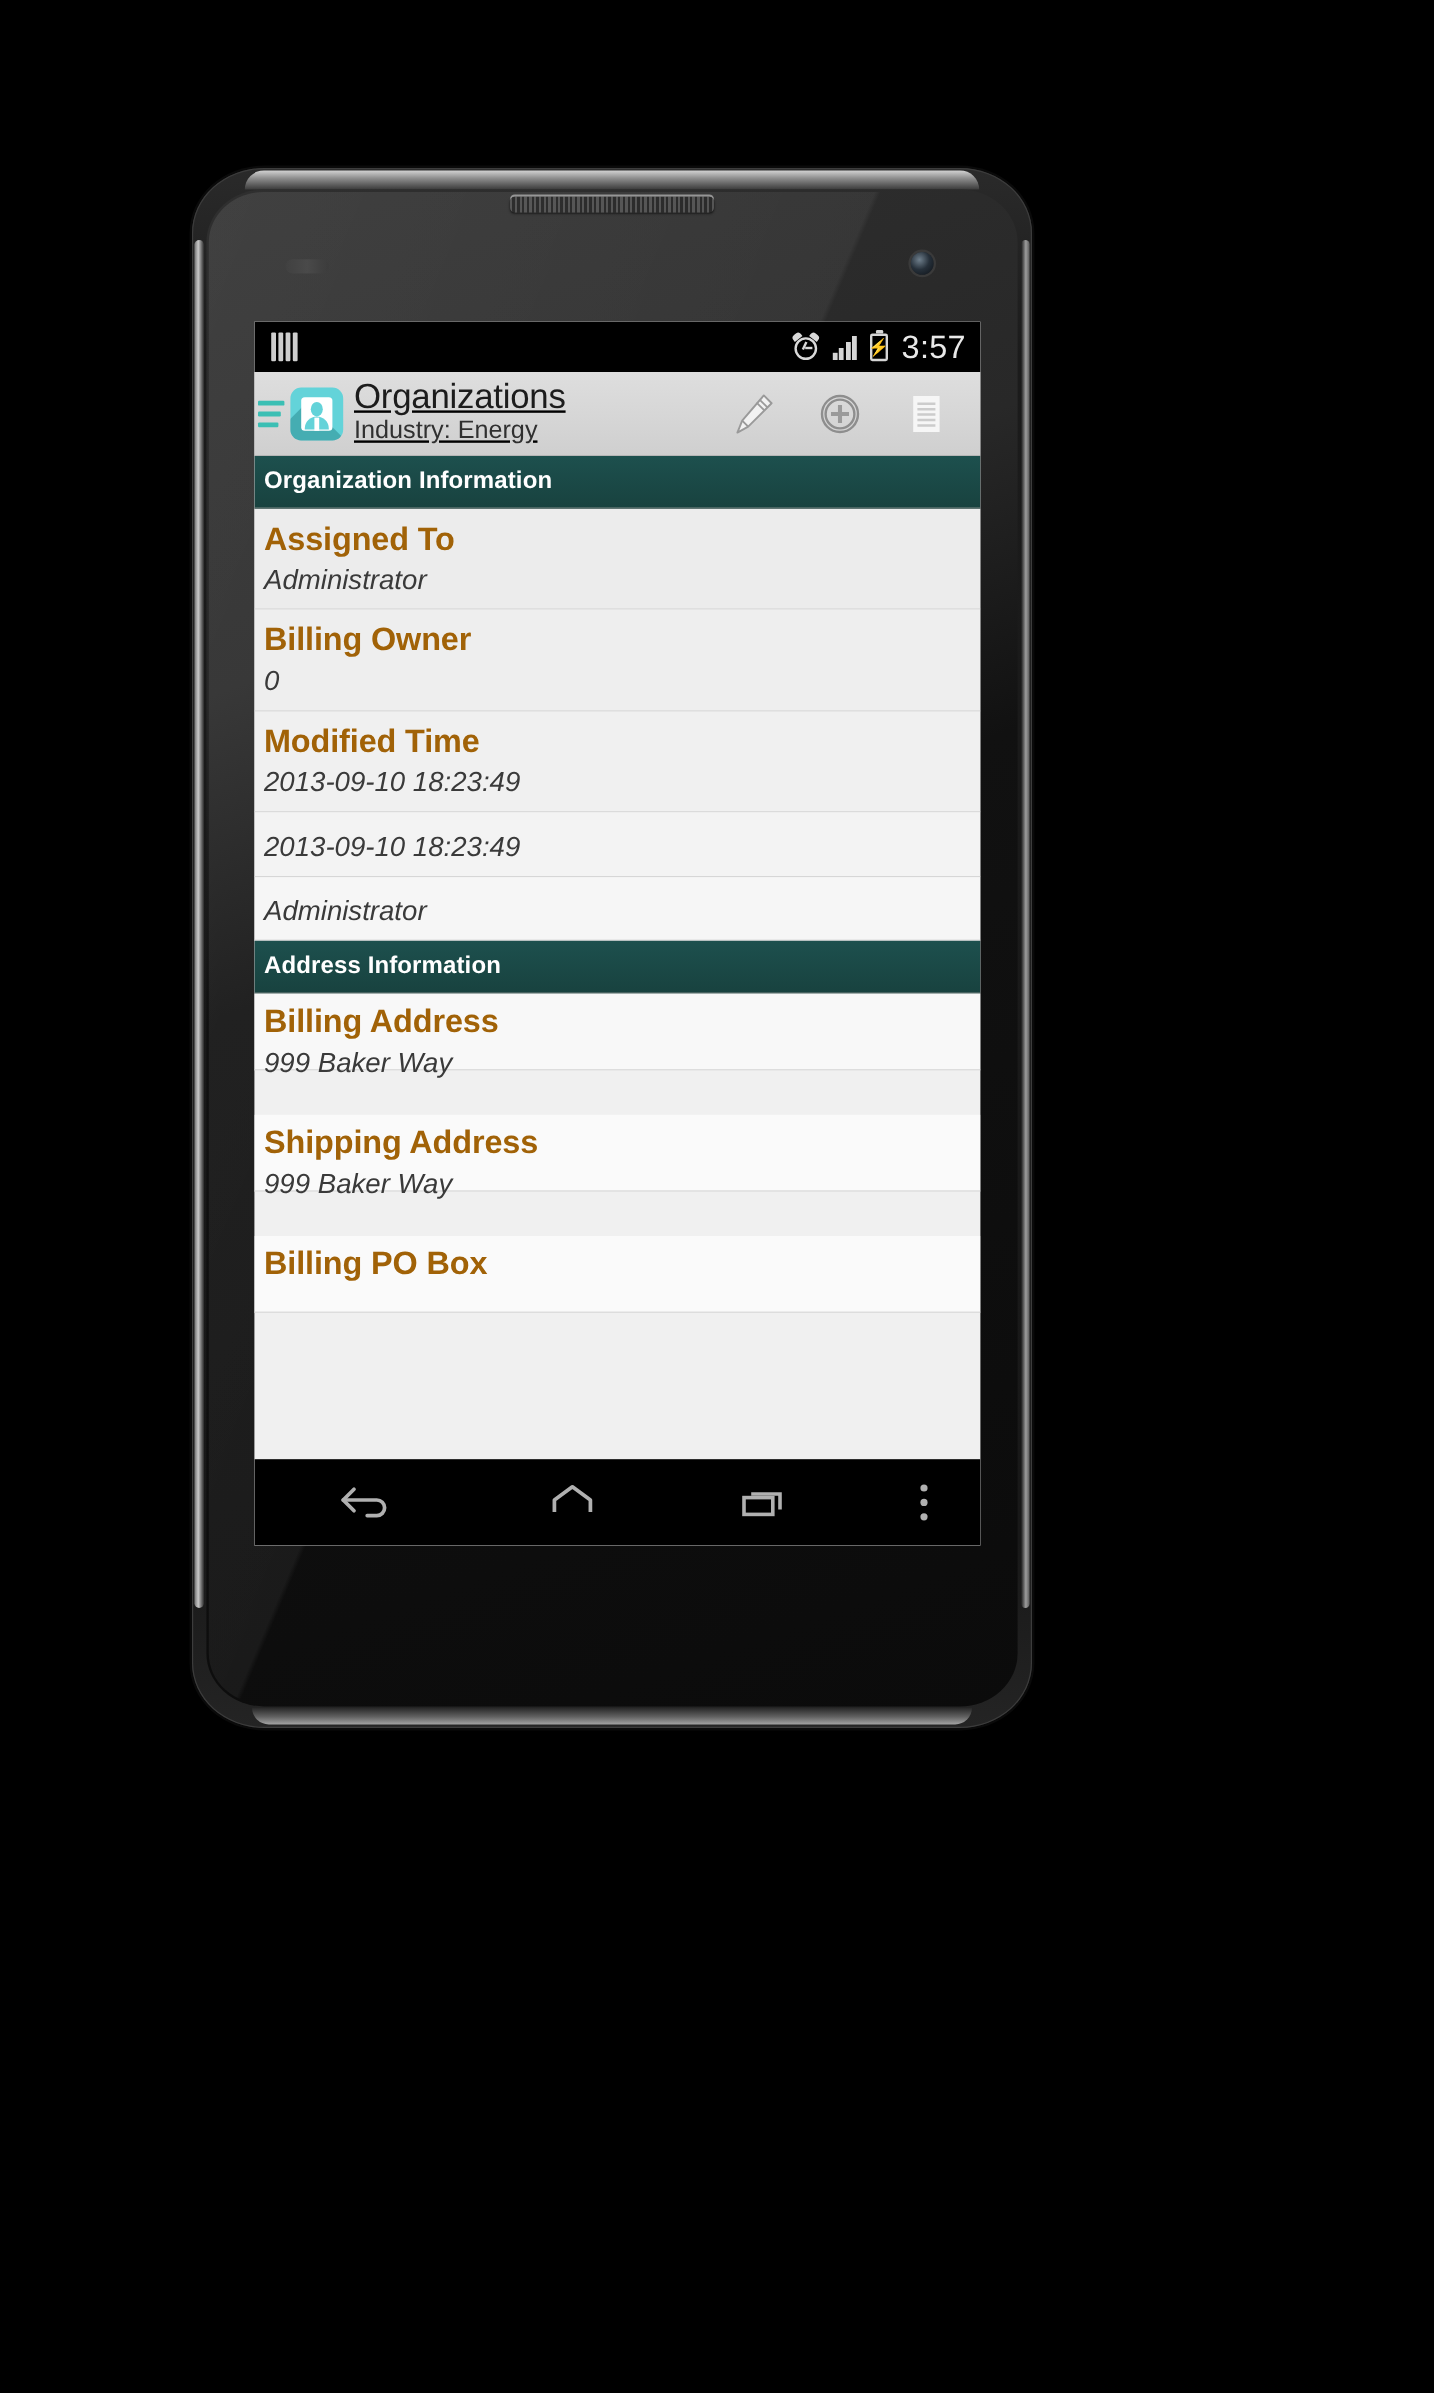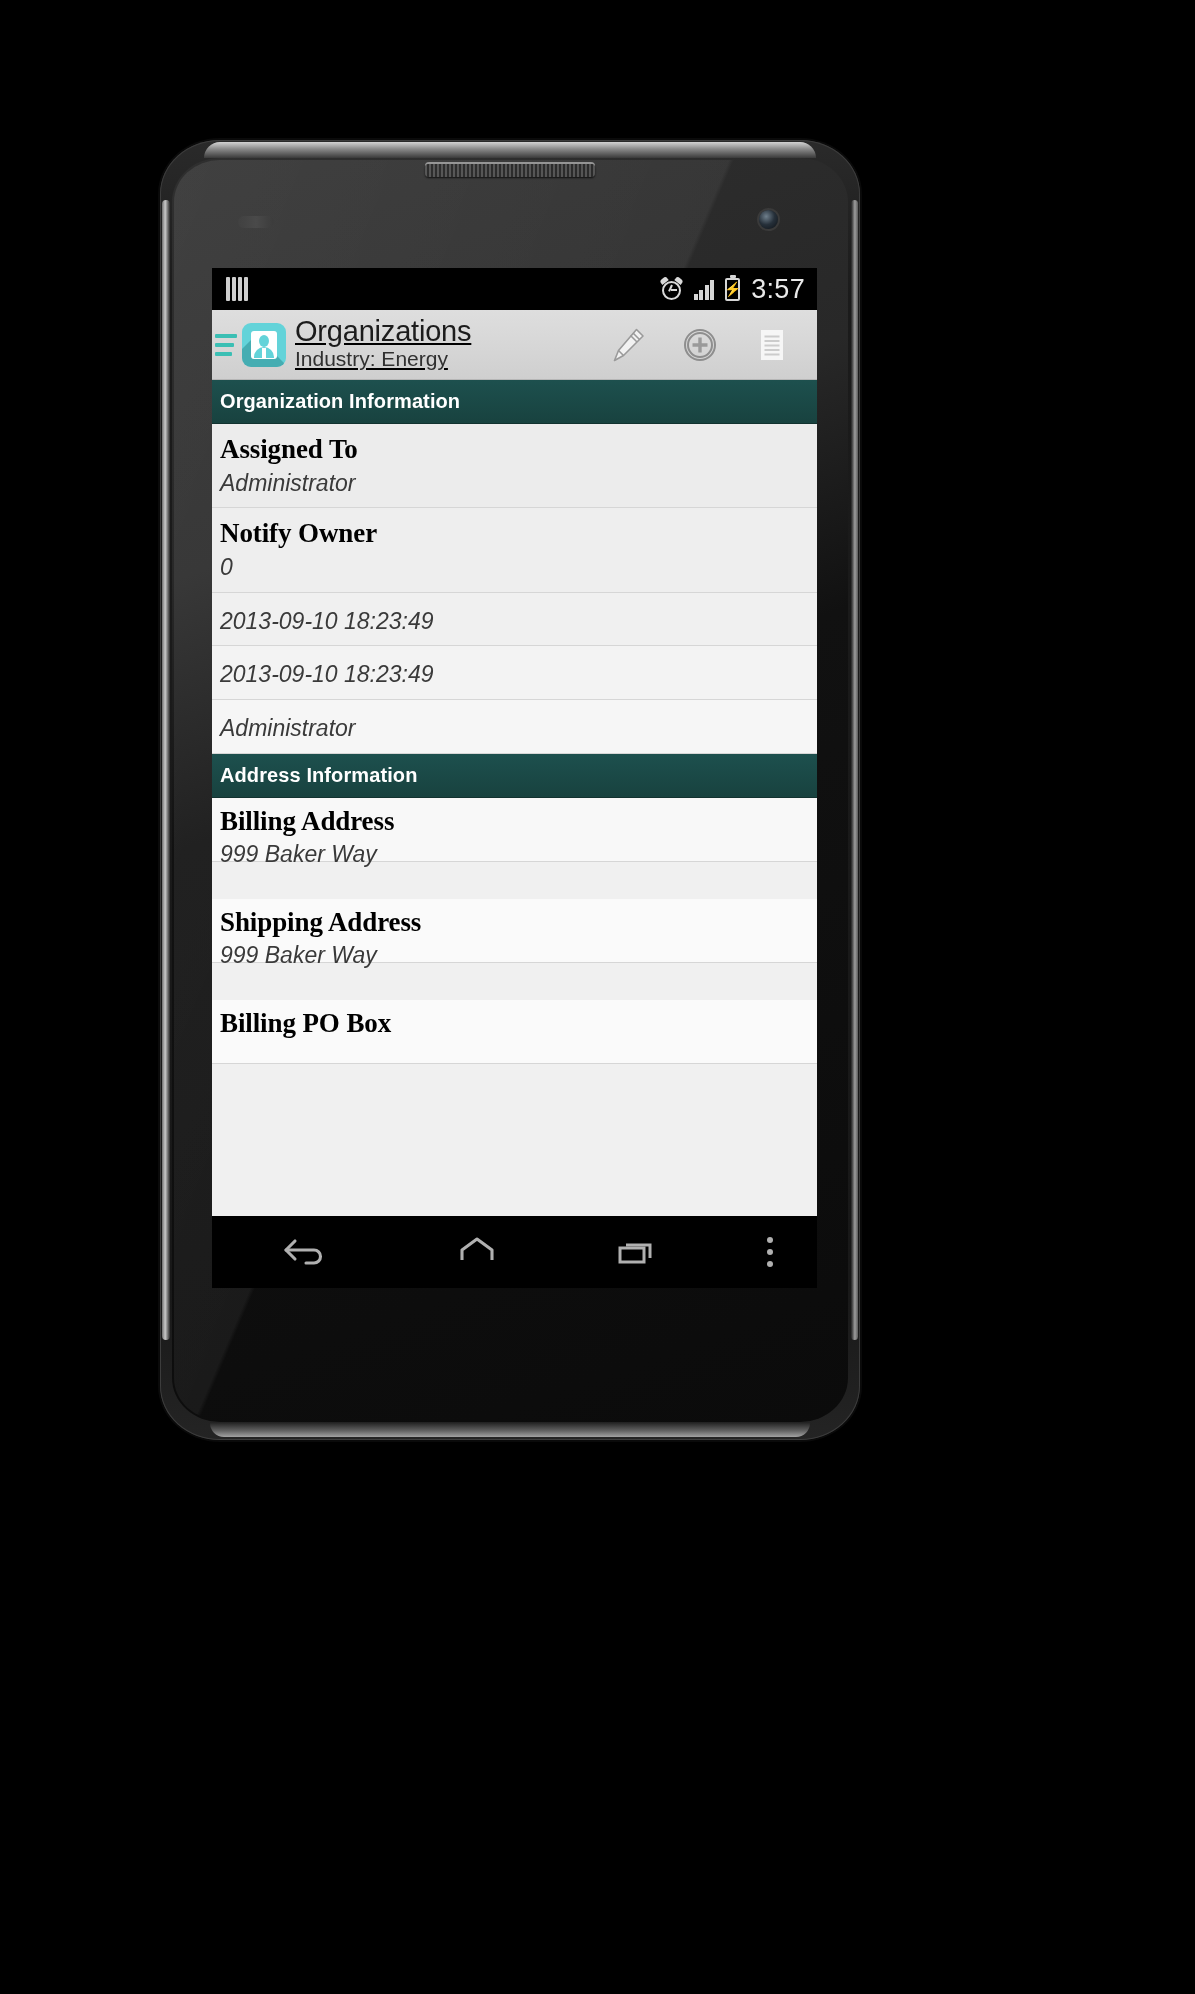"Assigned To" .row .label { color: #000000 -> #a16207; font-family: Liberation Serif, serif -> Liberation Sans, sans-serif }
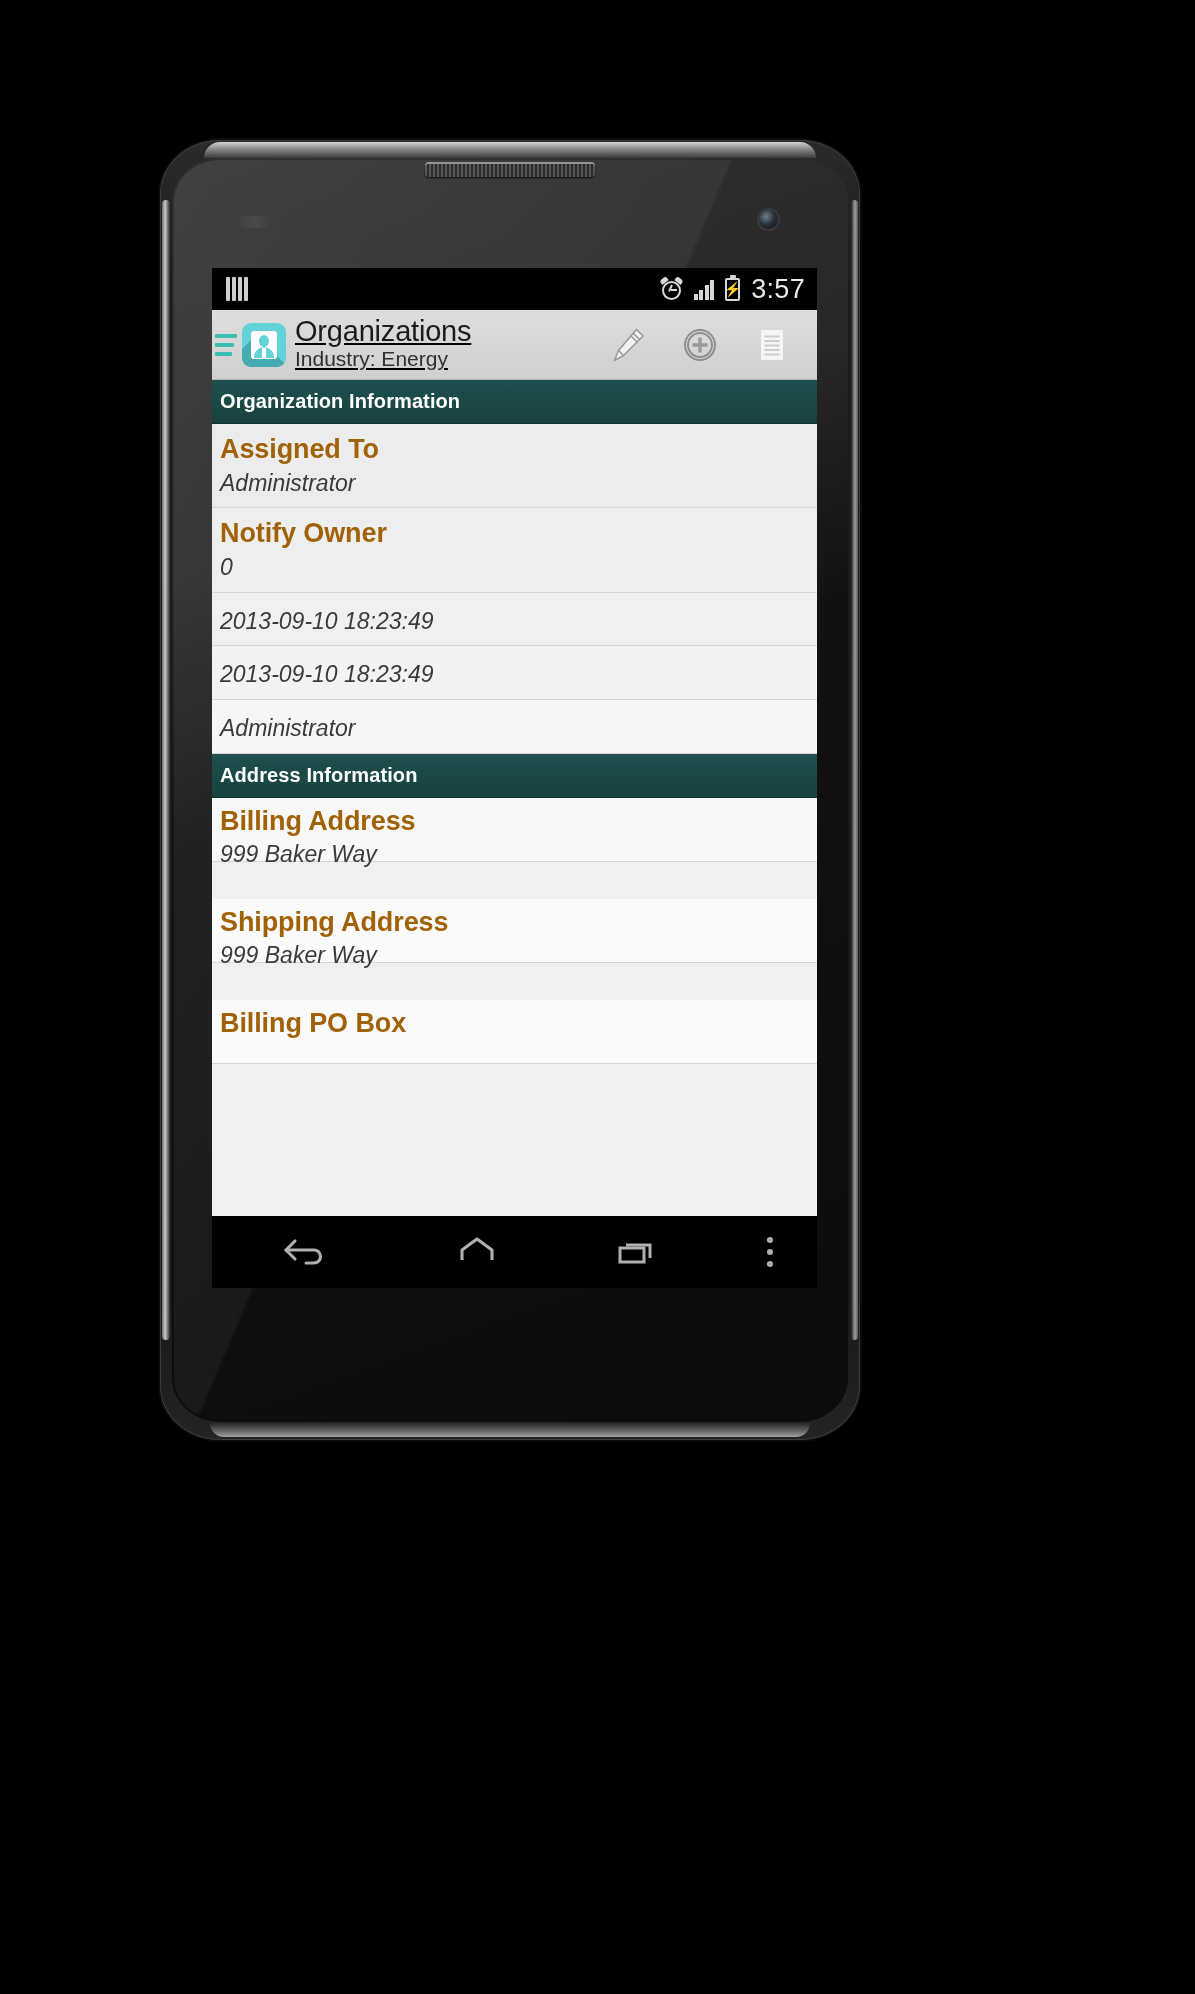"Notify Owner" div.label { text: Notify -> Billing }
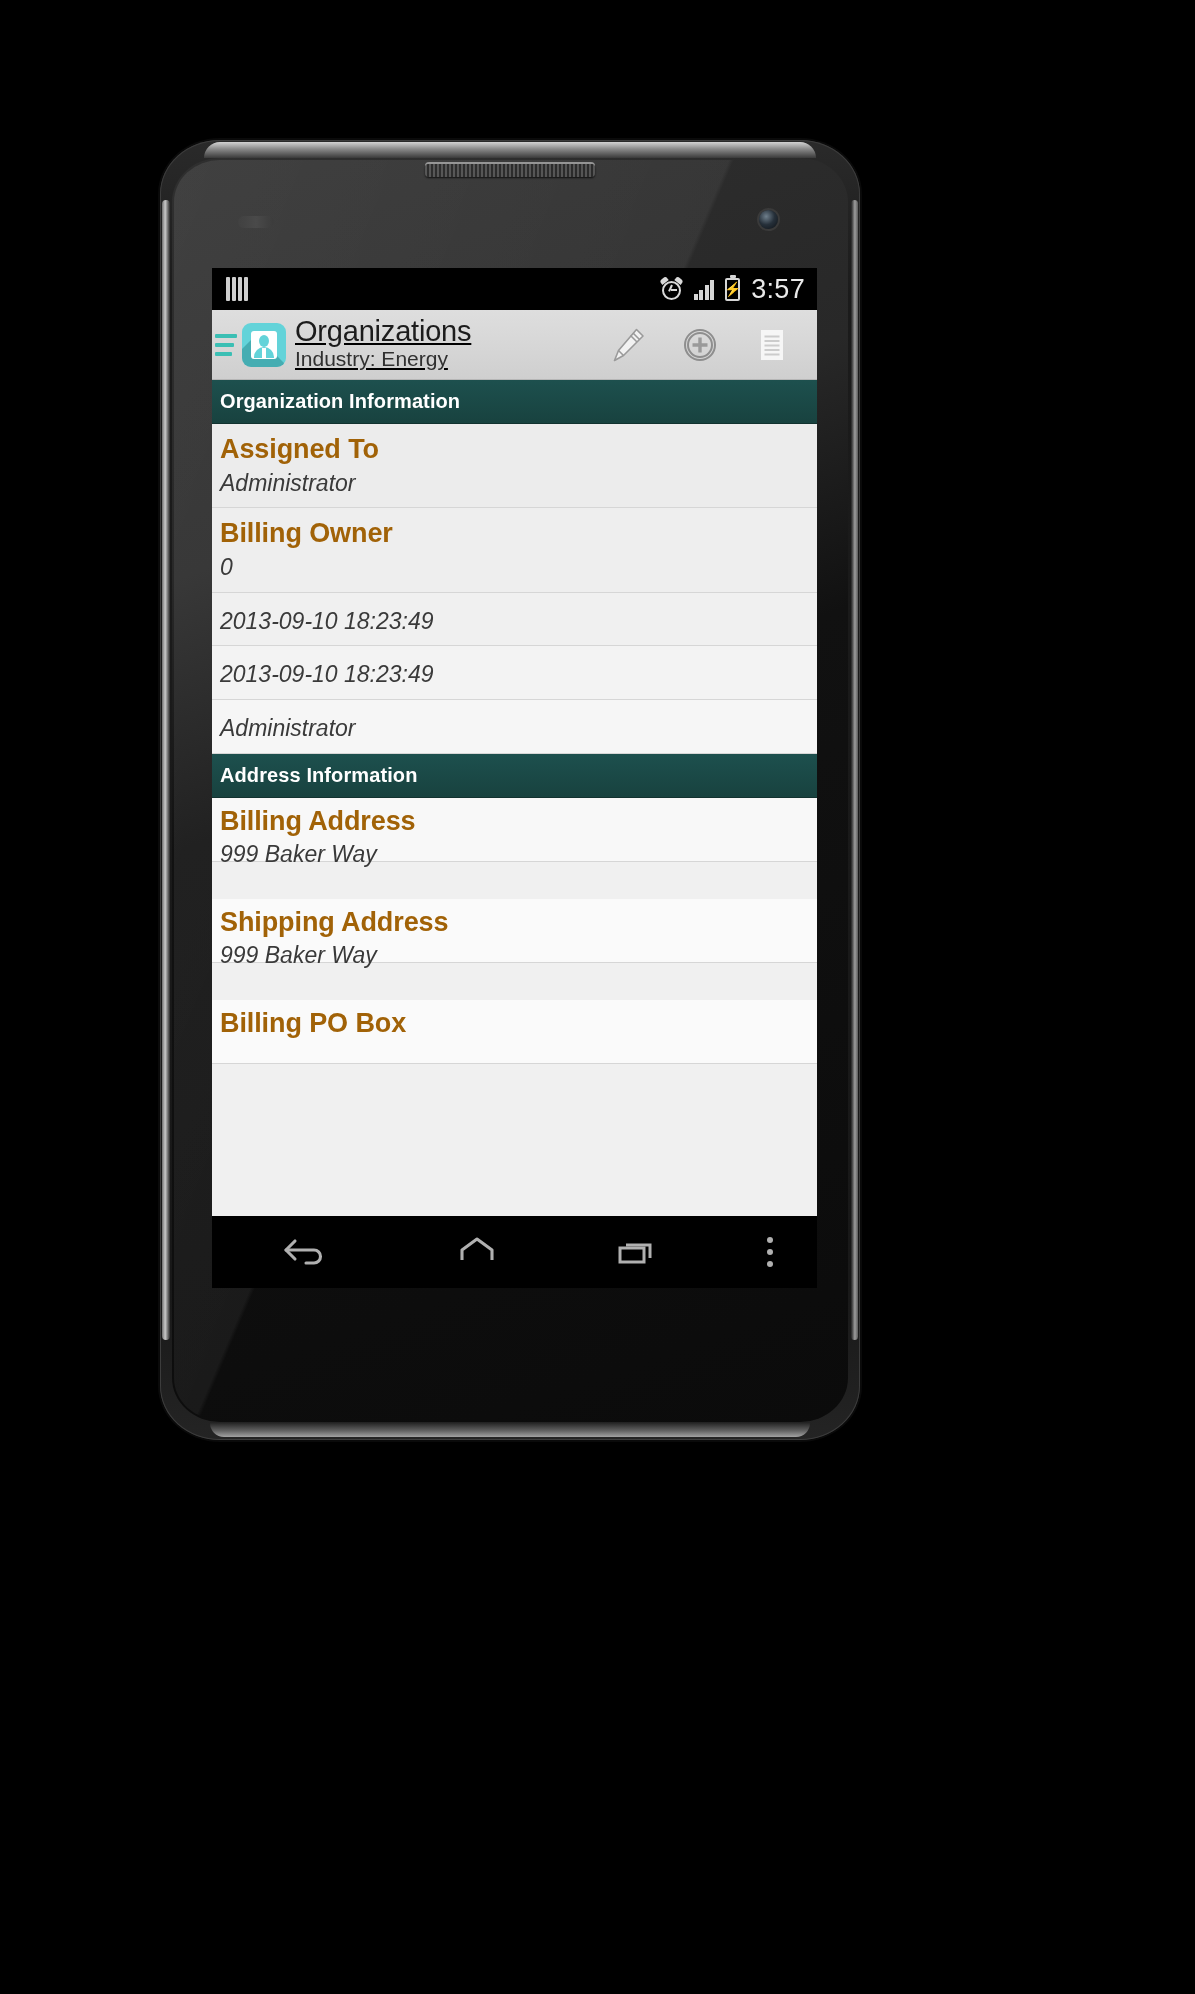"Modified Time" div.label { html: none -> <div>Modified Time</div> }
